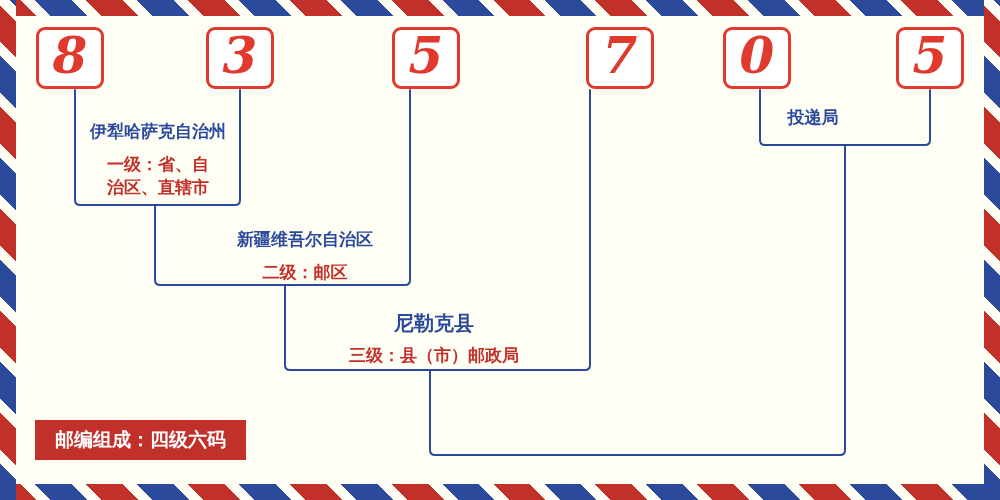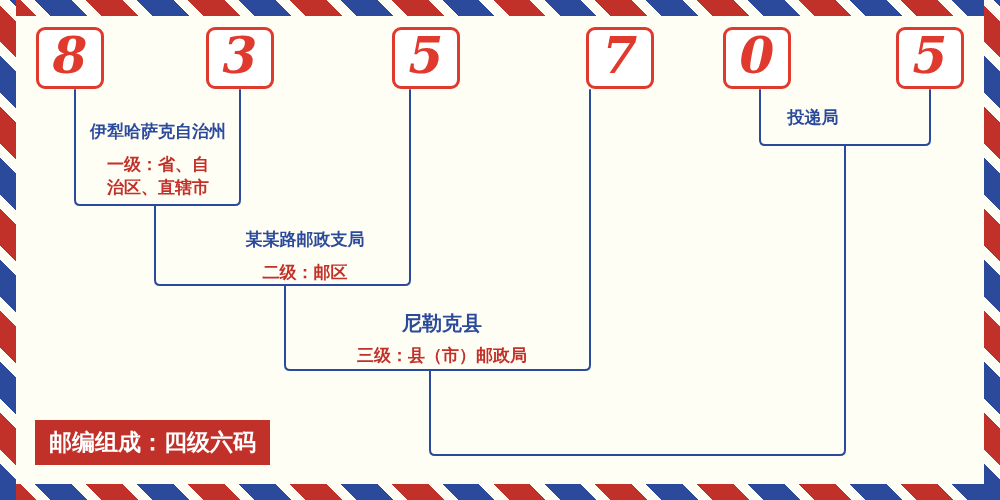"某某路邮政支局" div.name { text: 某某路邮政支局 -> 新疆维吾尔自治区 }
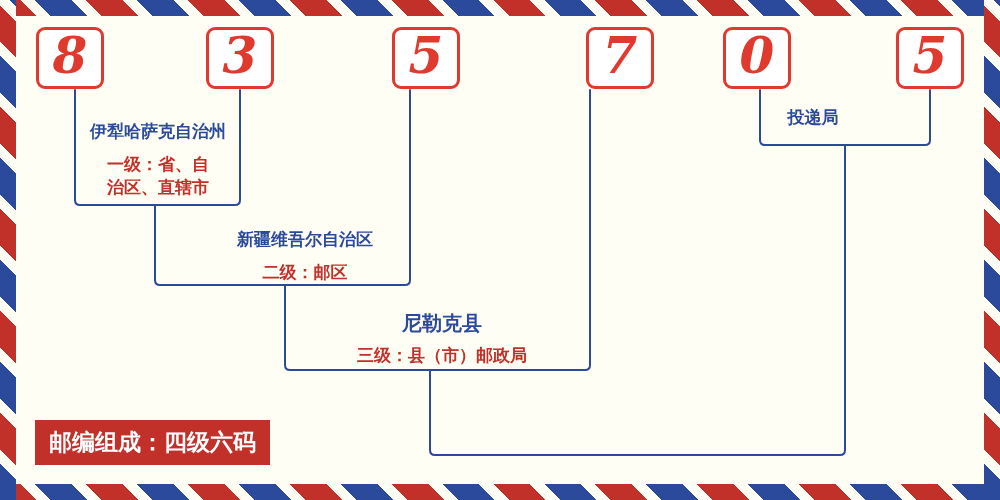"尼勒克县" .lvl3 { left: 332px -> 324px }
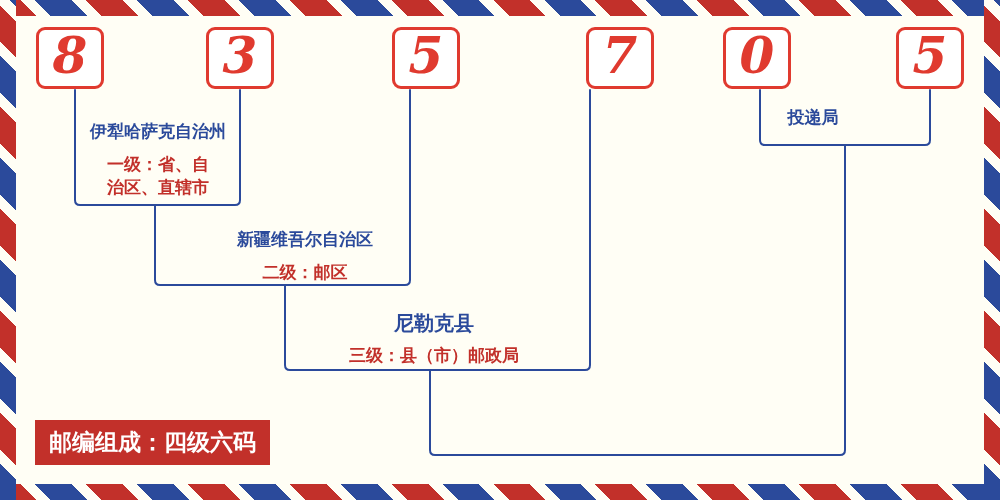"邮编组成：四级六码" .footer-note { font-size: 23px -> 19px; padding: 7px 14px -> 7px 20px }
